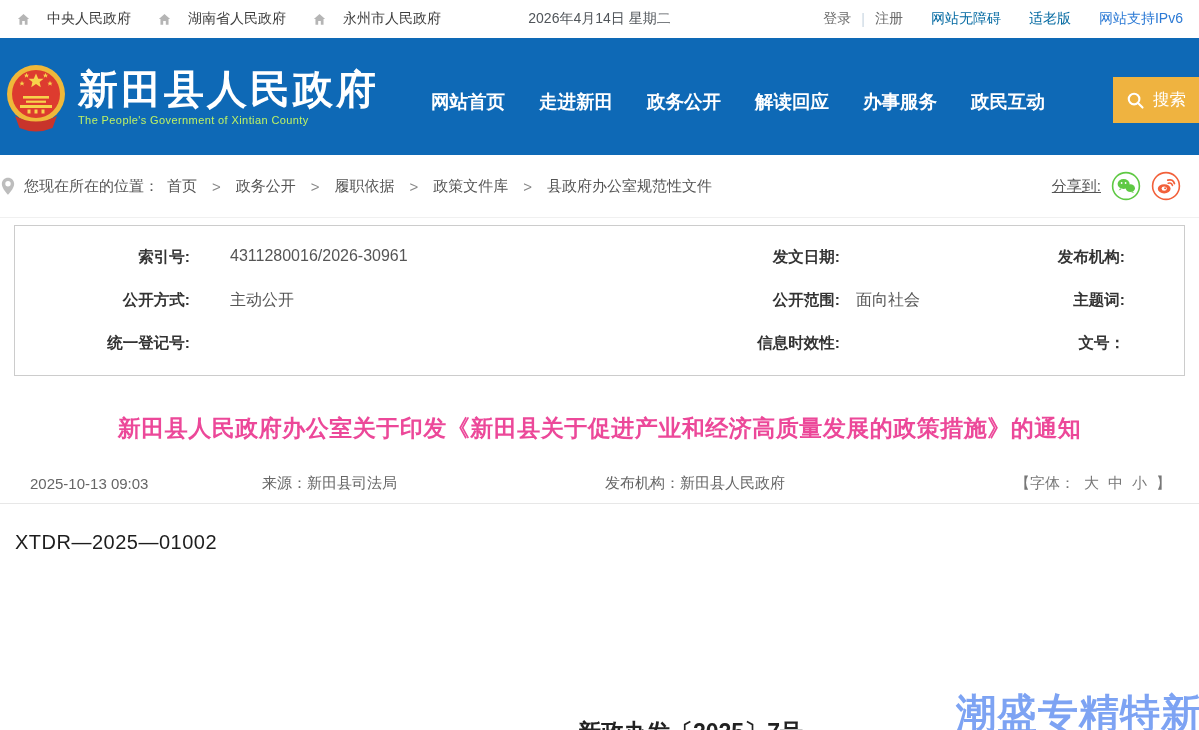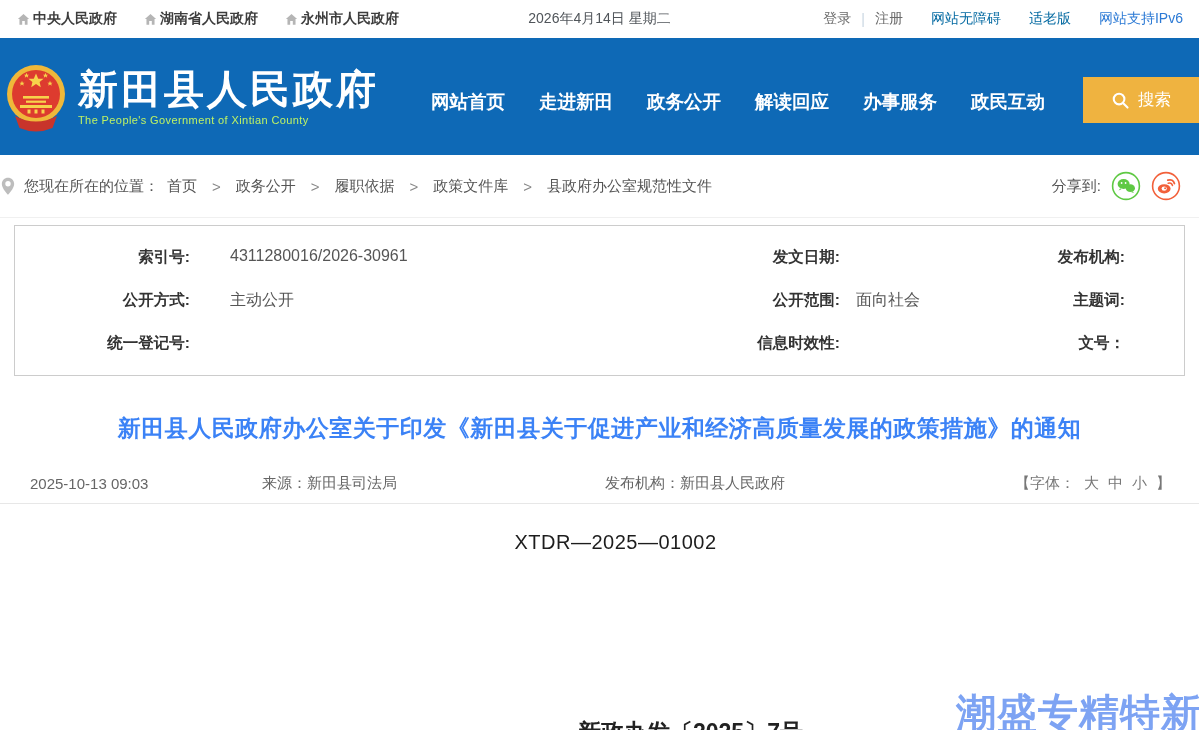"中央人民政府" .gov-link { font-weight: bold -> none; gap: 2px -> 16px }
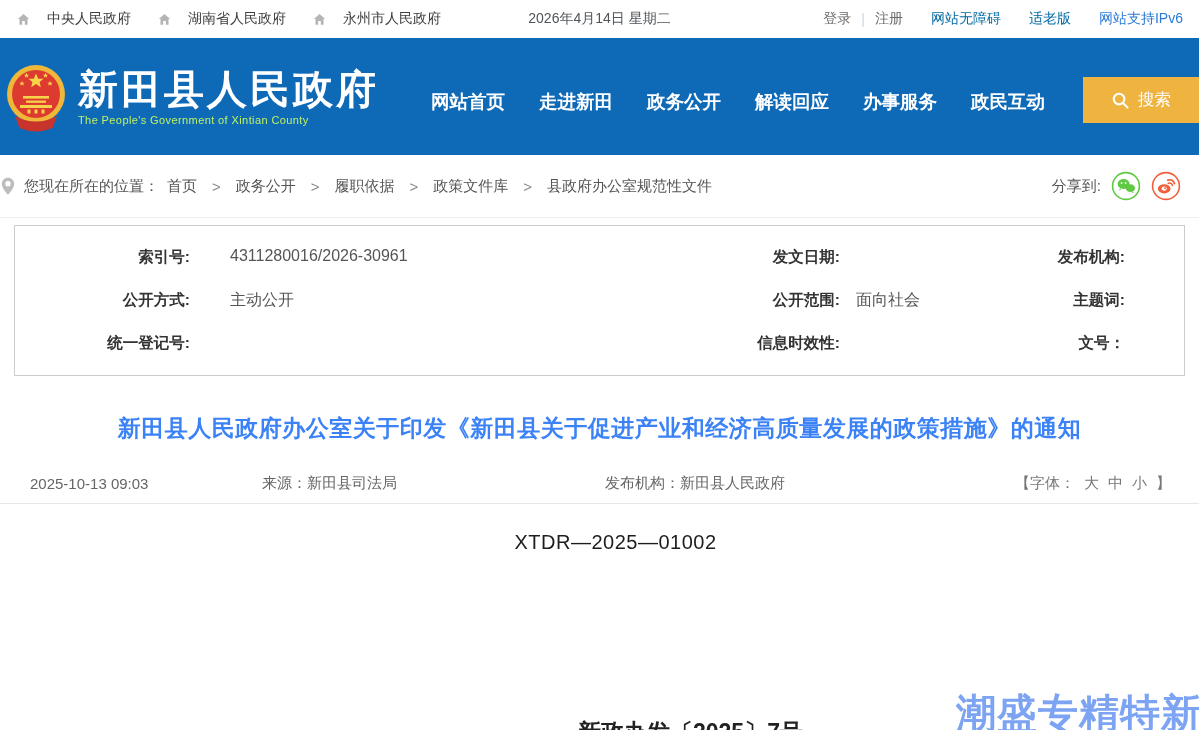"搜索" .search-btn { width: 116px -> 86px }
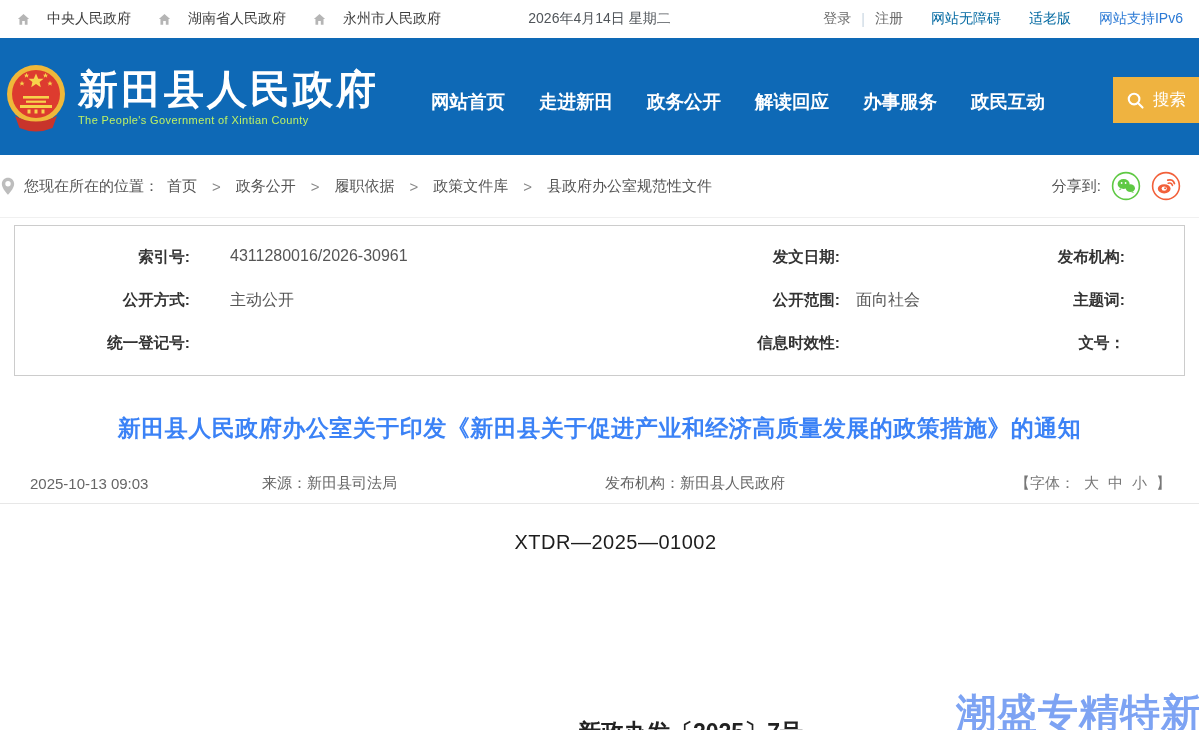"分享到:" .share-label { text-decoration: none -> underline }
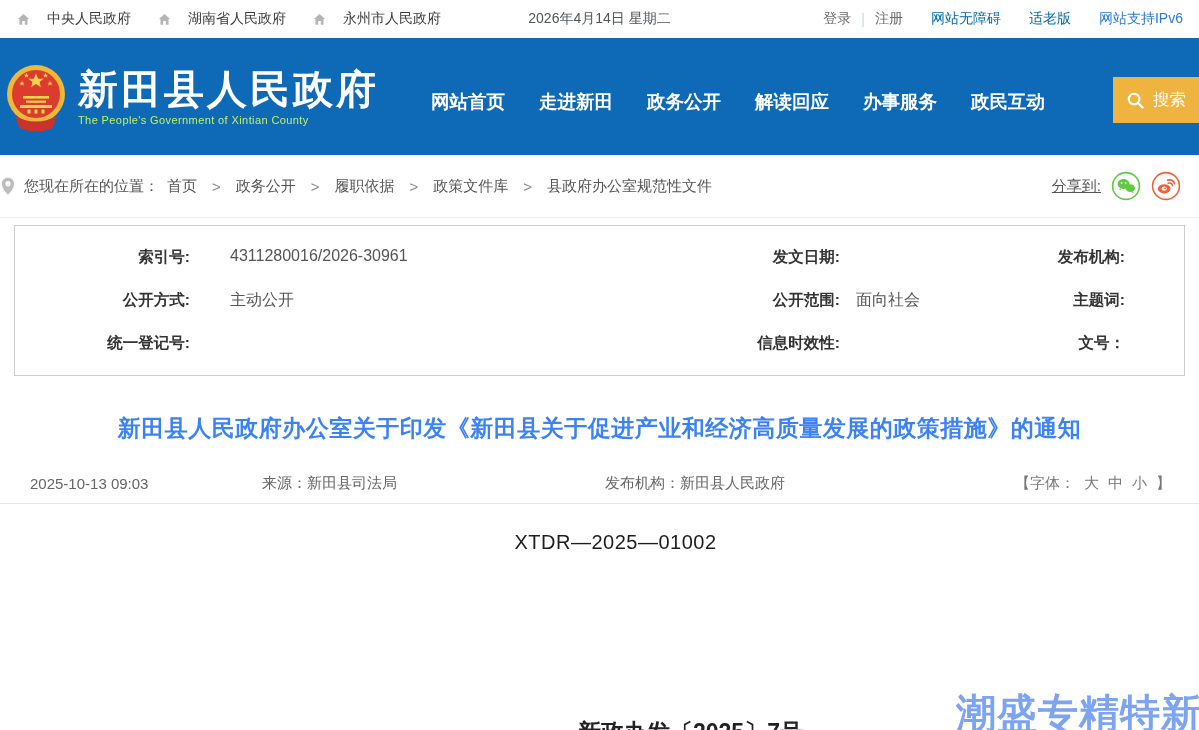"新田县人民政府办公室关于印发《新田县关于促进产业和经济高质量发展的政策措施》的通" .article-title { color: #3b82f6 -> #ec4899 }
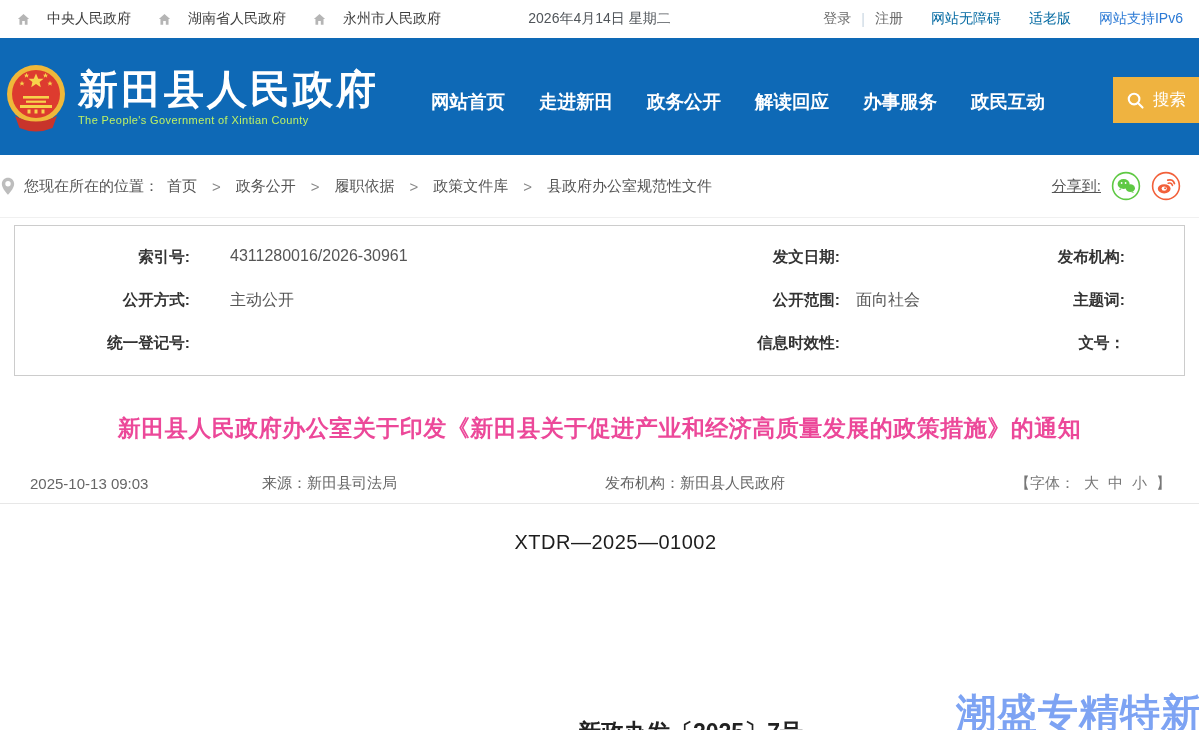"XTDR—2025—01002" .article-body { padding: 27px 0 0 32px -> 27px 0 0 15px; text-align: center -> none }
